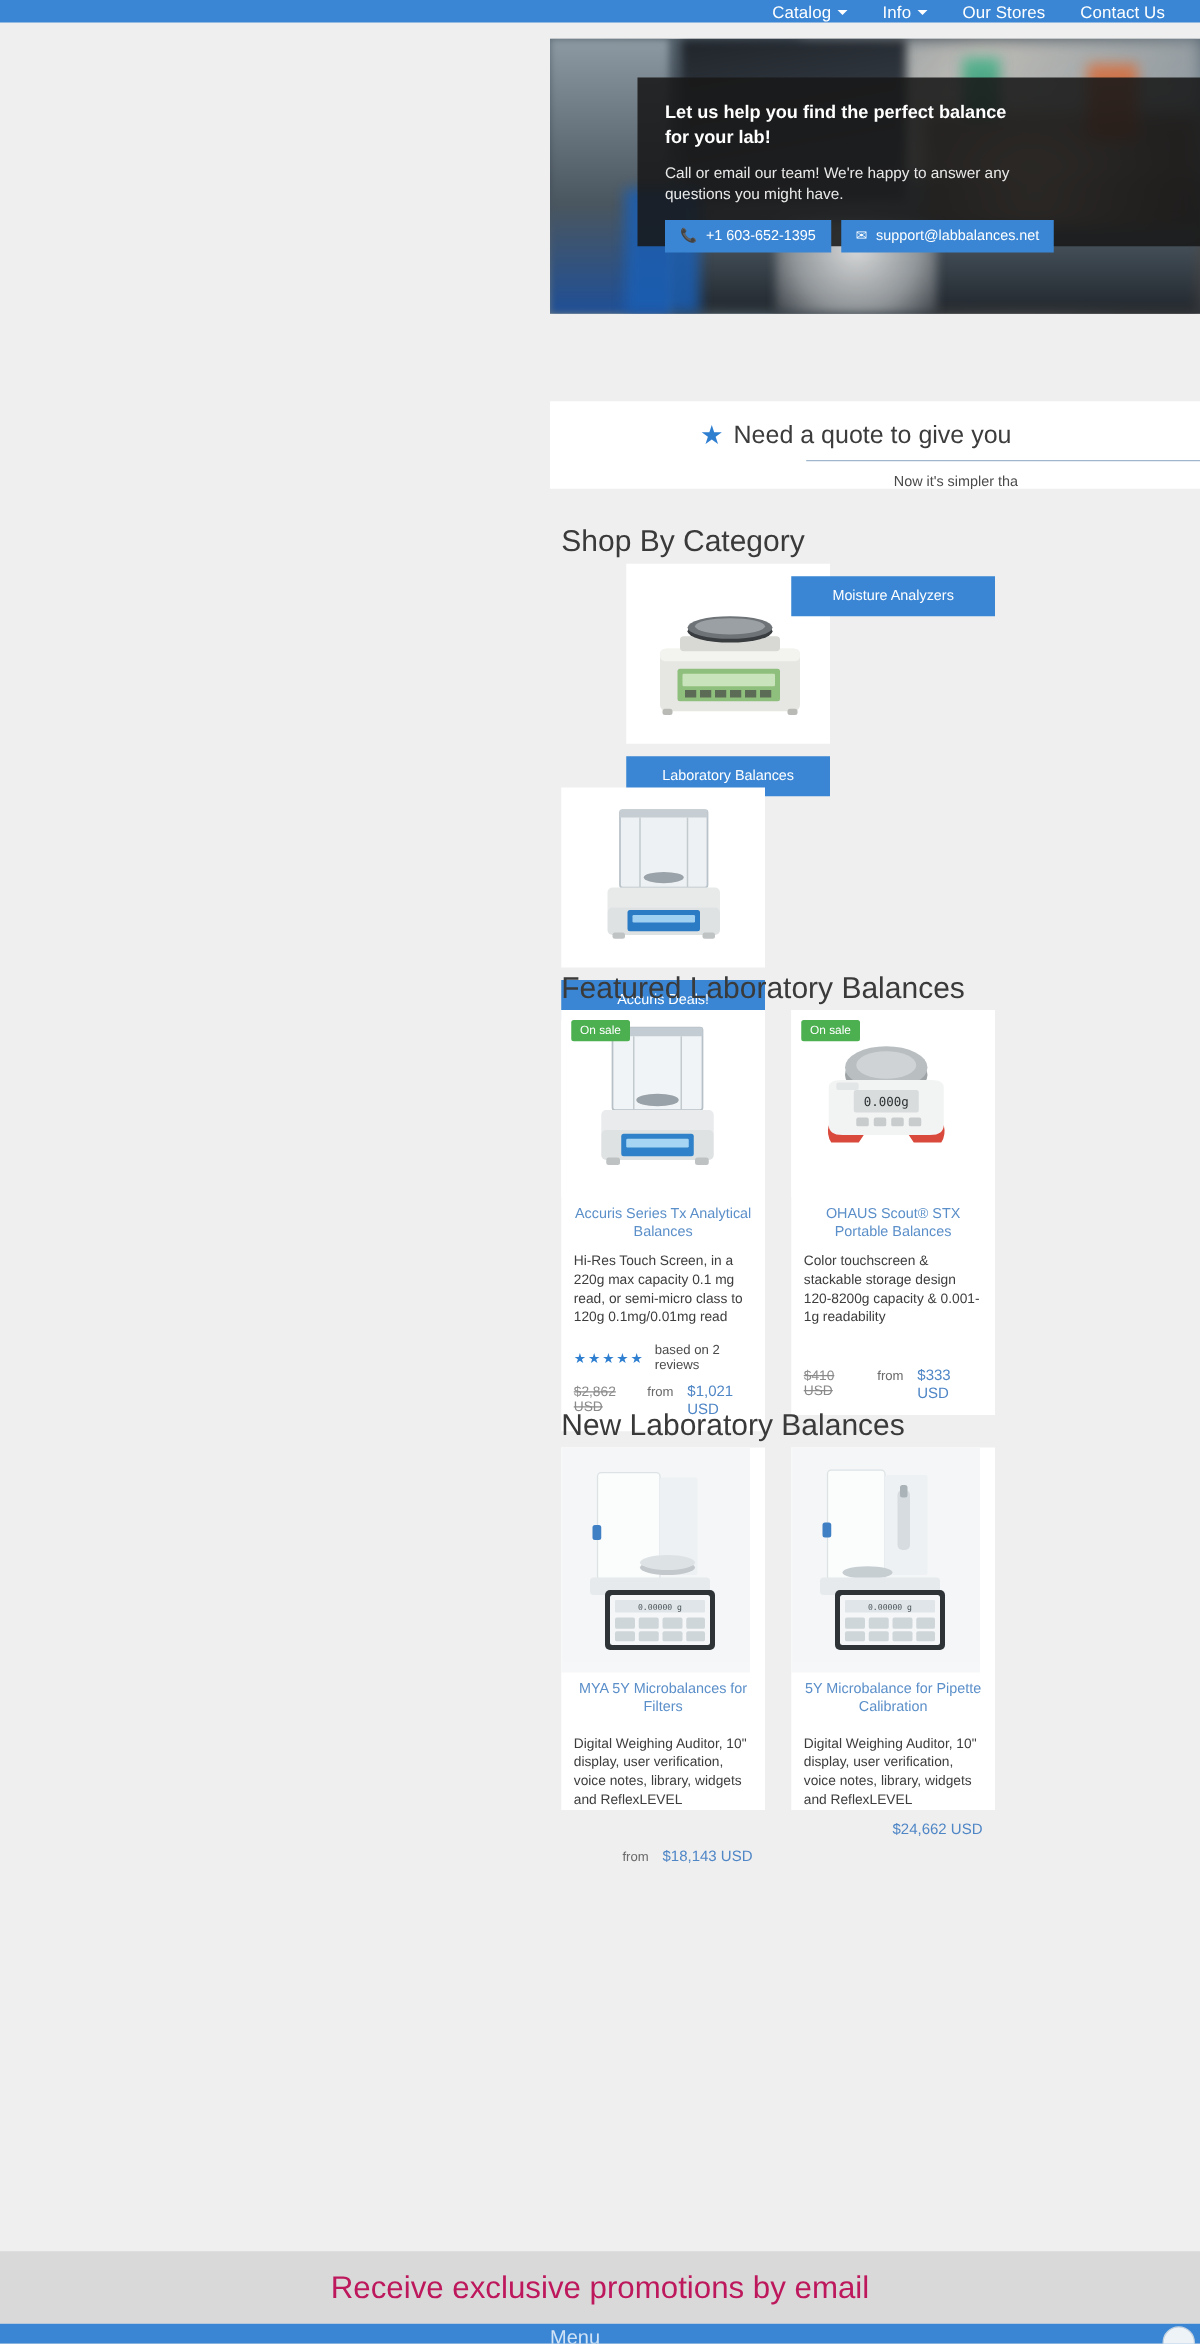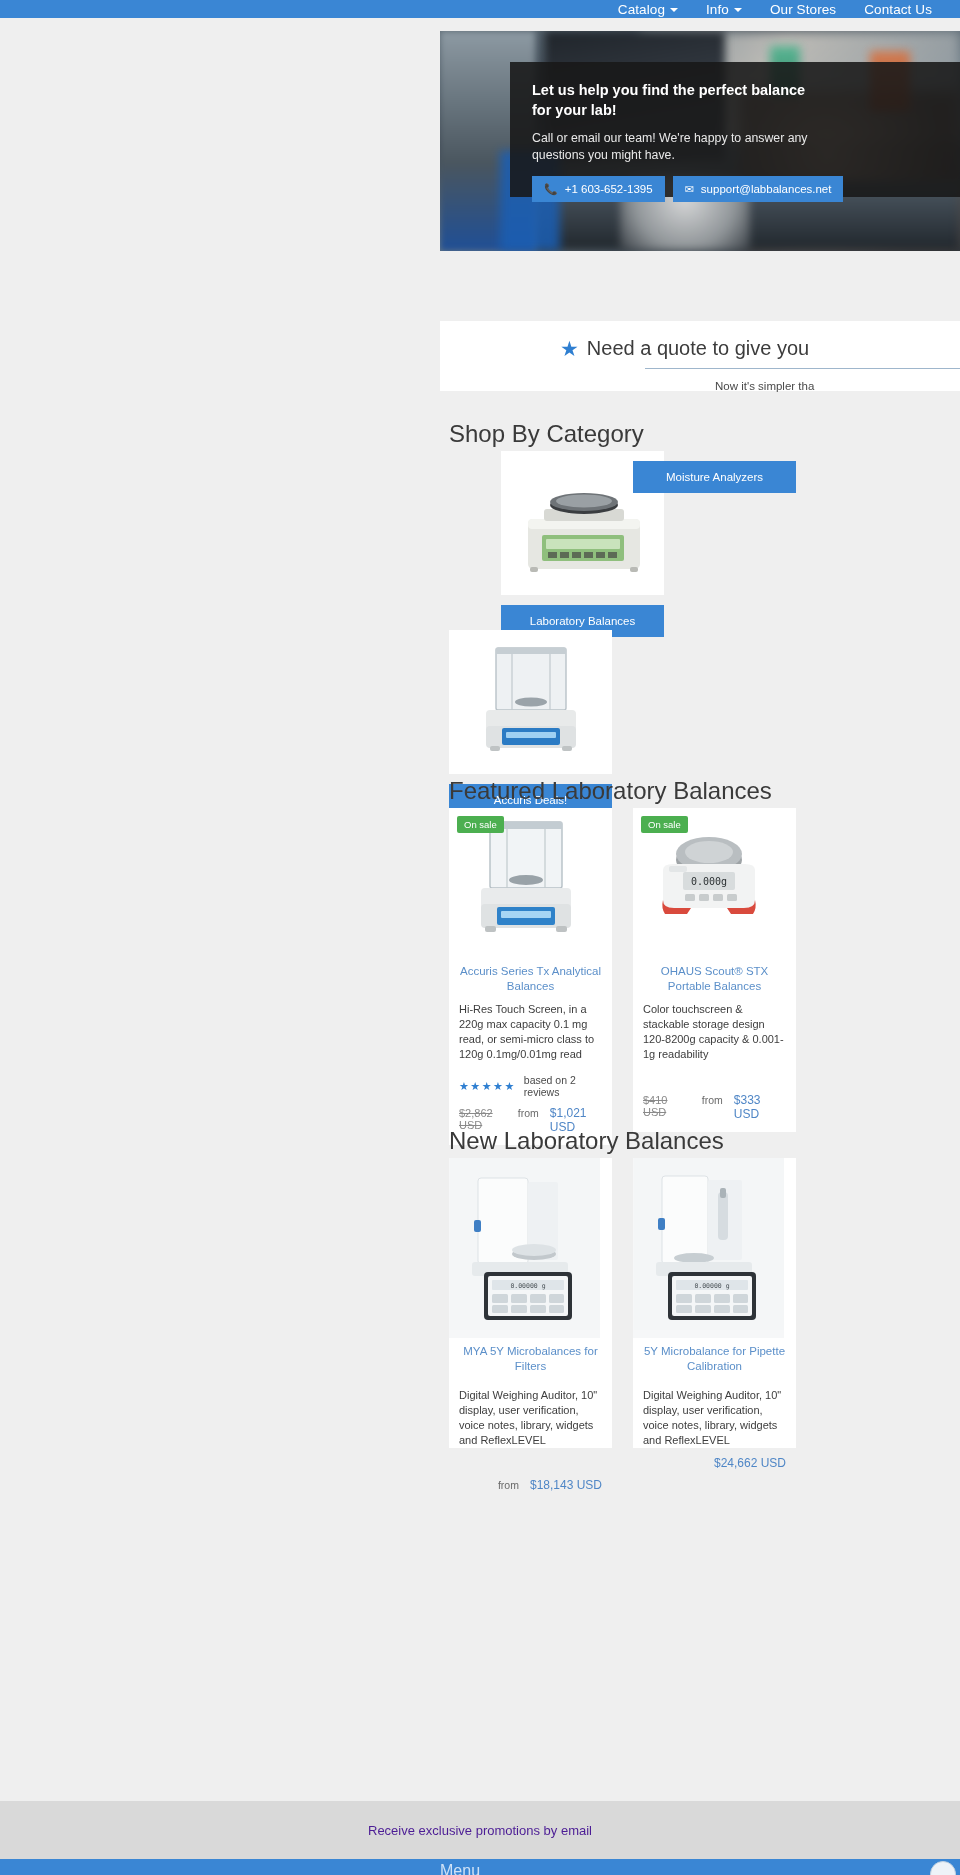"Receive exclusive promotions by email" .newsletter-text { color: #4c1d95 -> #be185d; font-size: 13px -> 25px }
